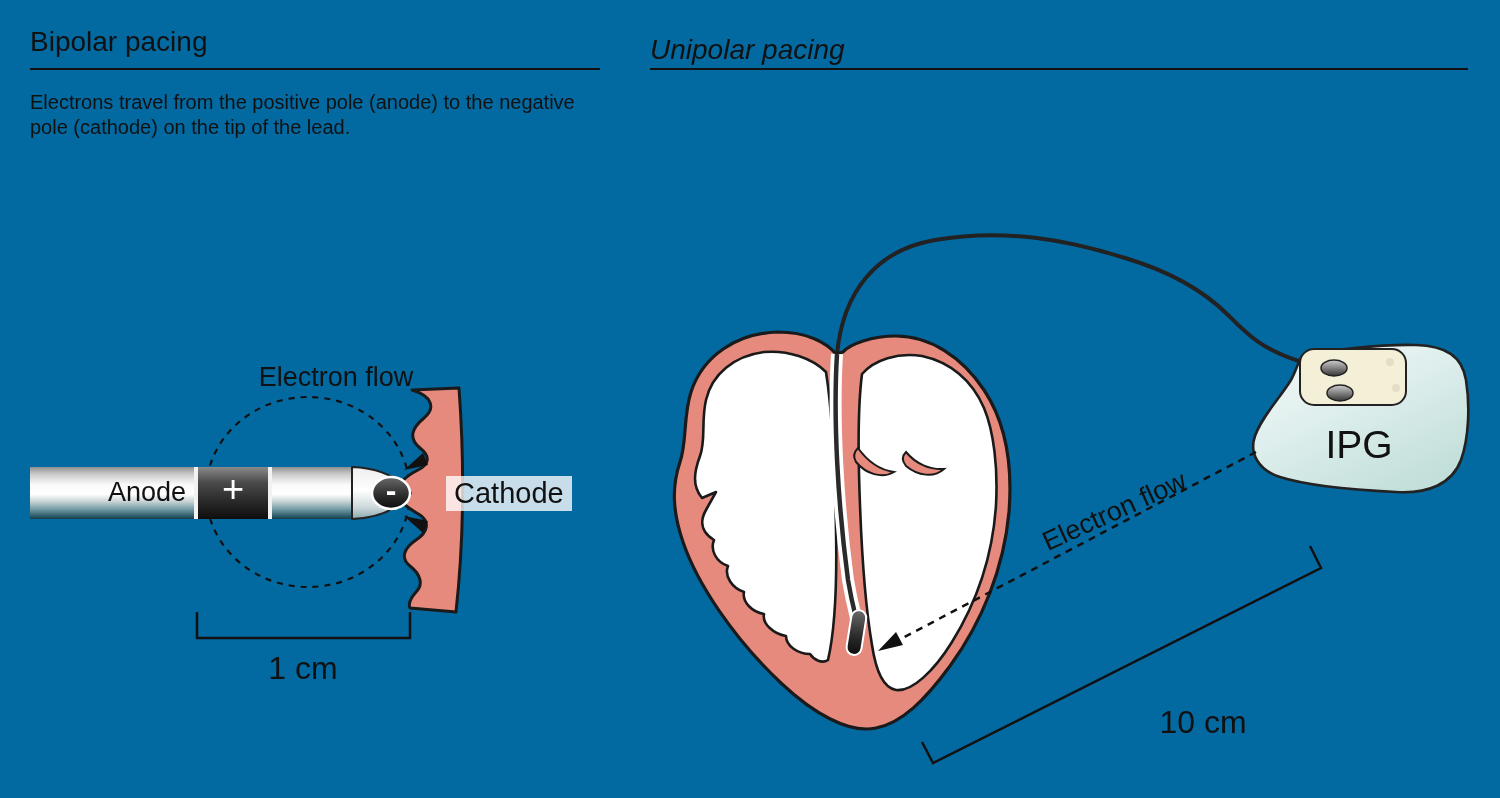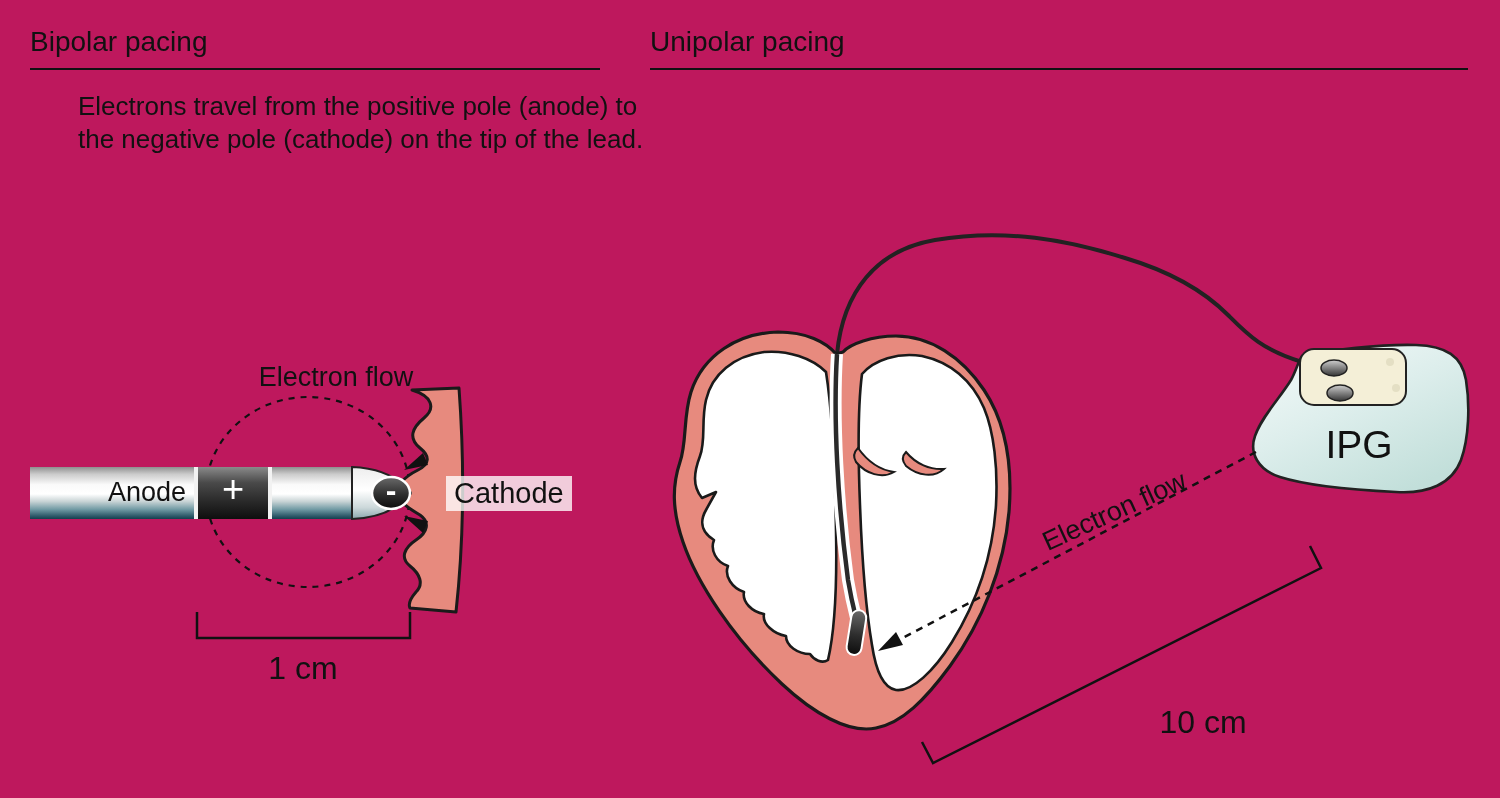"Bipolar pacing" .canvas { background: #be185d -> #0369a1 }
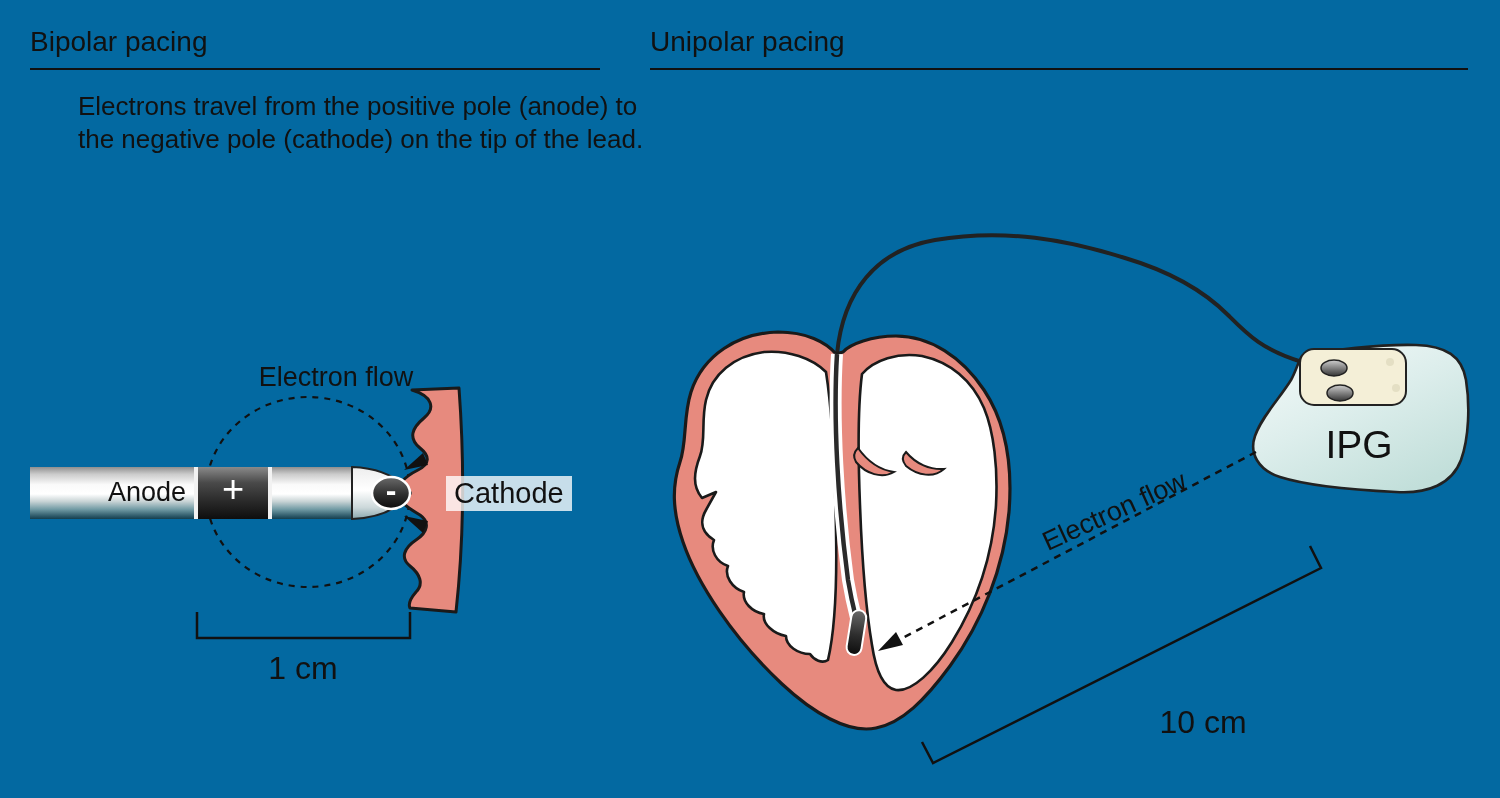"Unipolar pacing" div.label { font-style: none -> italic; top: 26px -> 34px }
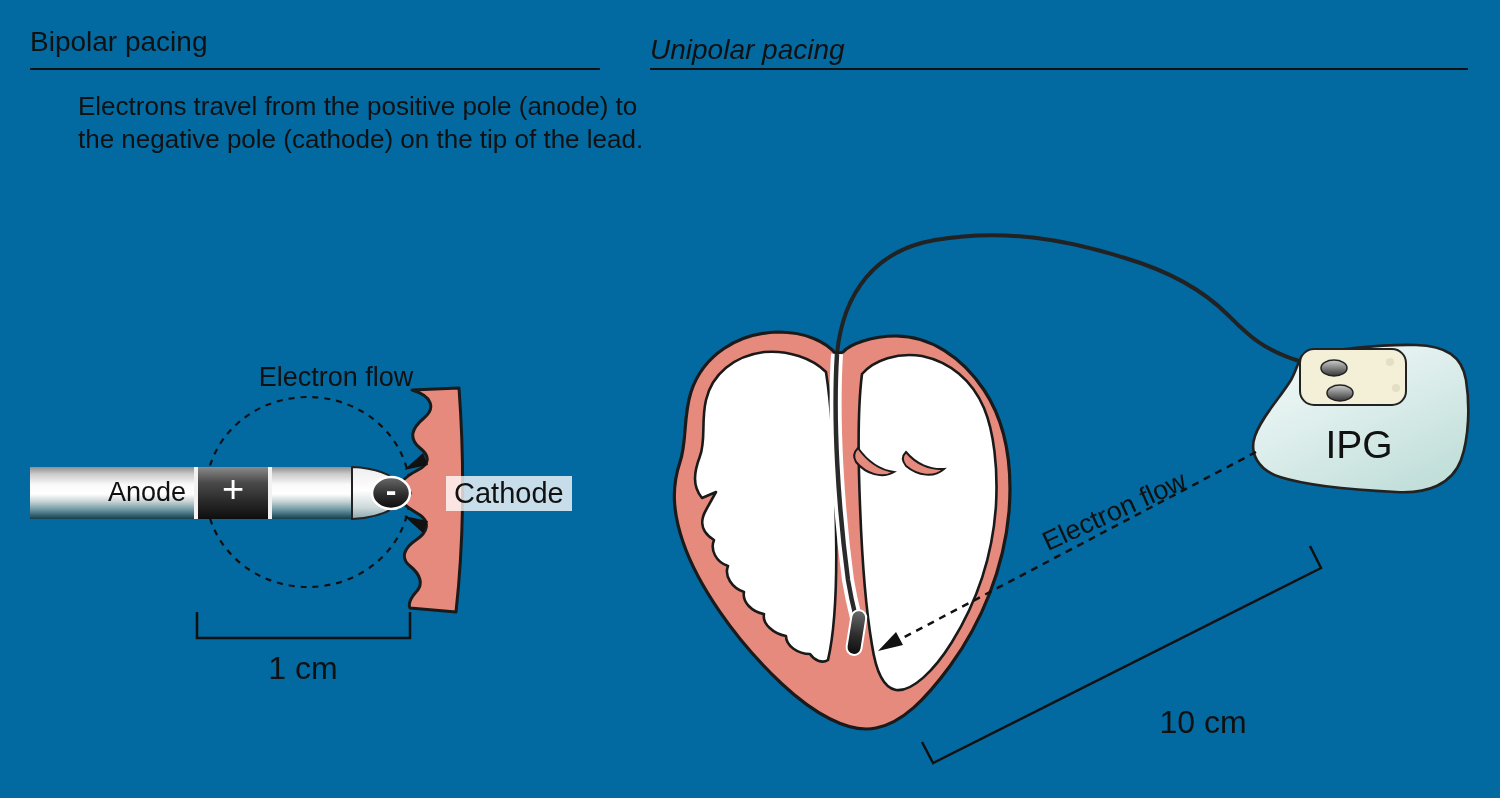"Electrons travel from the positive" .desc { font-size: 26px -> 20px; margin-left: 48px -> none }
